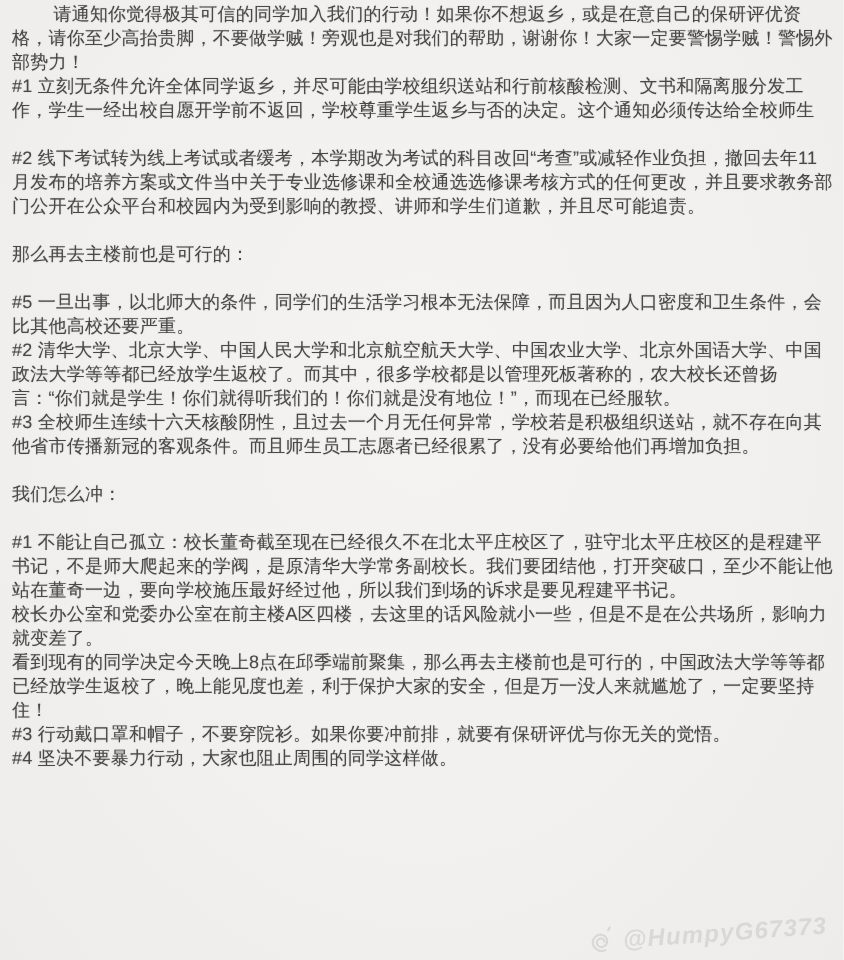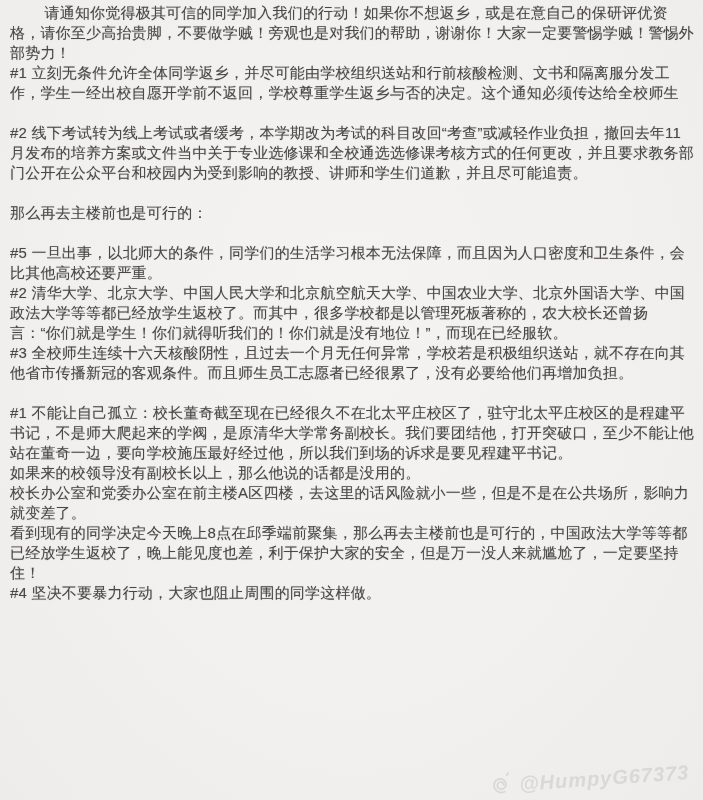"我们怎么冲：" p.gap { html: none -> <p>我们怎么冲：</p> }
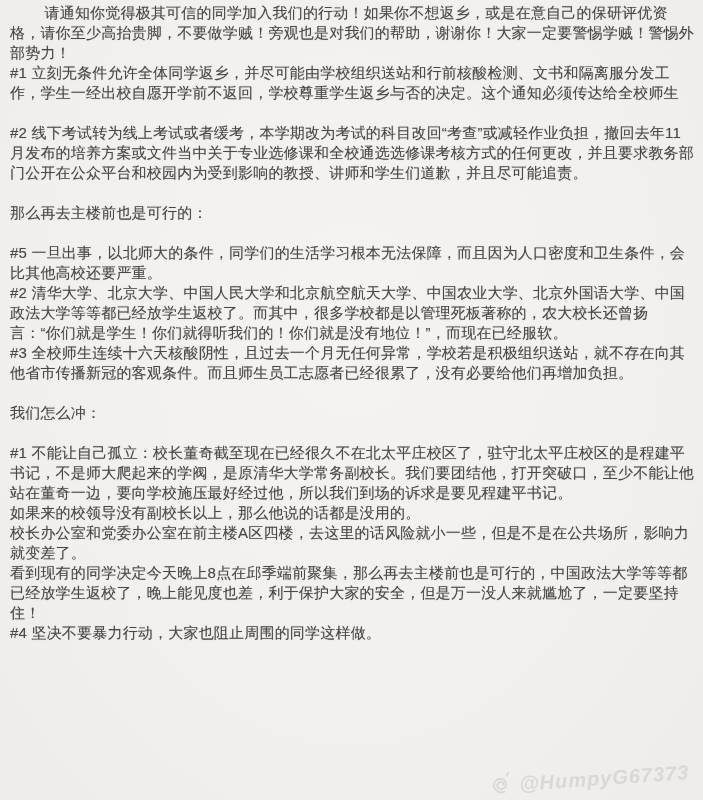"如果来的校领导没有副校长以上，那么他说的话都是没用的。" p { html: <p>如果来的校领导没有副校长以上，那么他说的话都是没用的。</p> -> none }
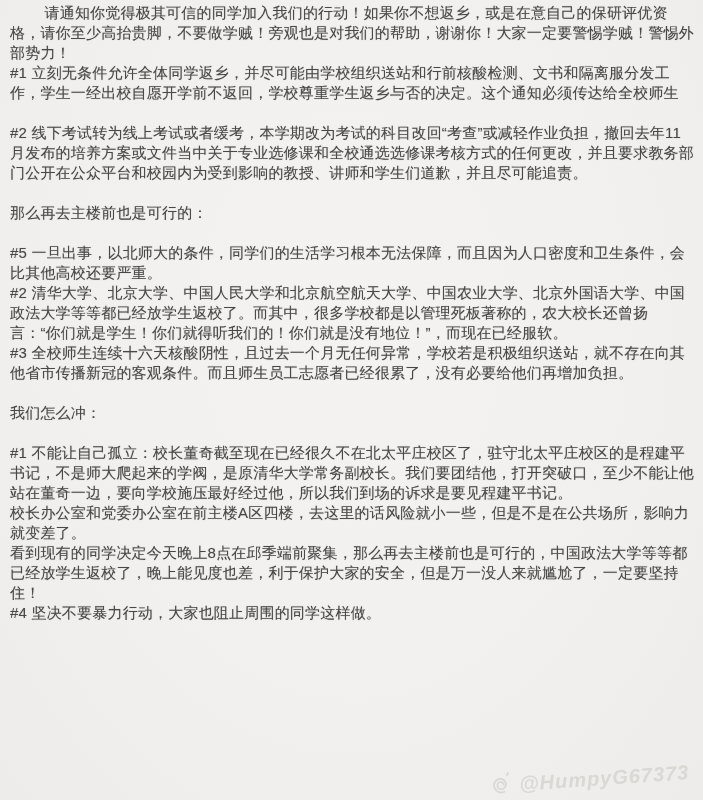"#3 行动戴口罩和帽子，不要穿院衫。如果你要冲前排，就要有保研评优与你无关的觉悟。" p { html: none -> <p>#3 行动戴口罩和帽子，不要穿院衫。如果你要冲前排，就要有保研评优与你无关的觉悟。</p> }
